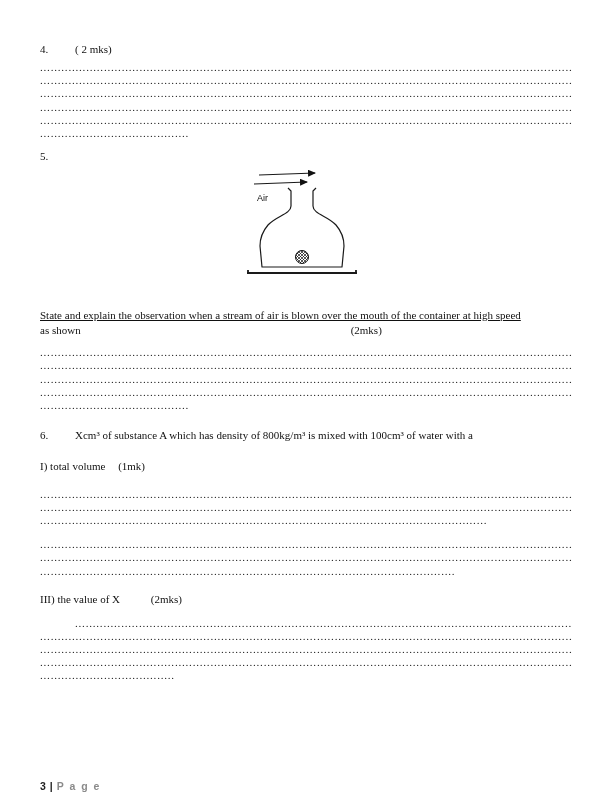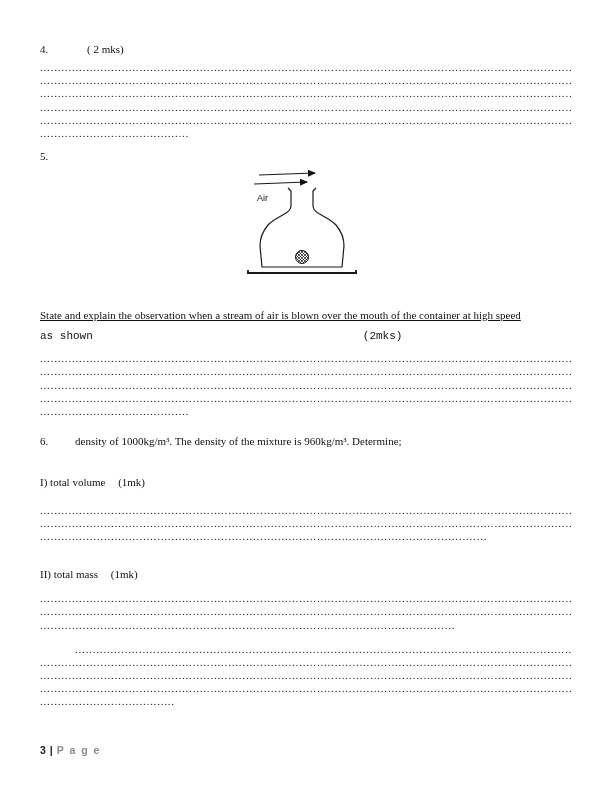"( 2 mks)" .q-marks { margin-left: 12px -> 0 }
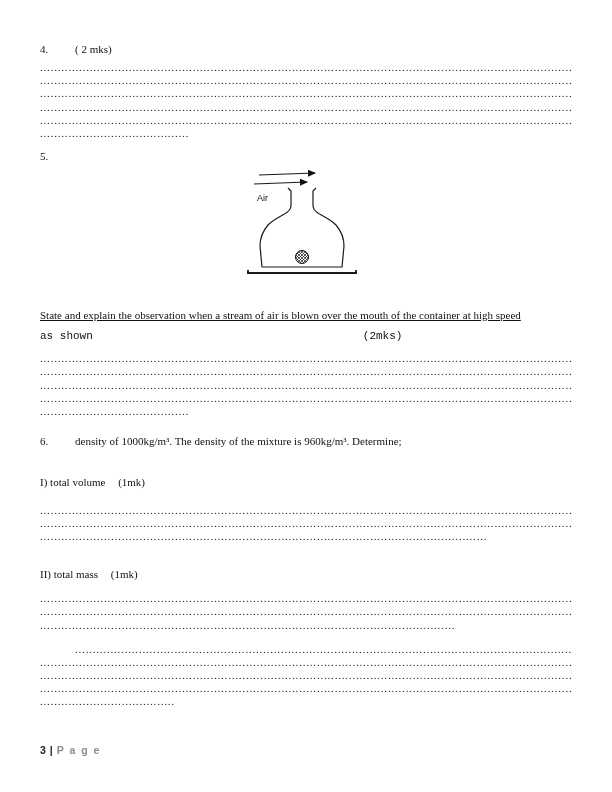"as shown" .q5-prompt2 { font-family: Liberation Mono, monospace -> none; margin-top: 6px -> none }
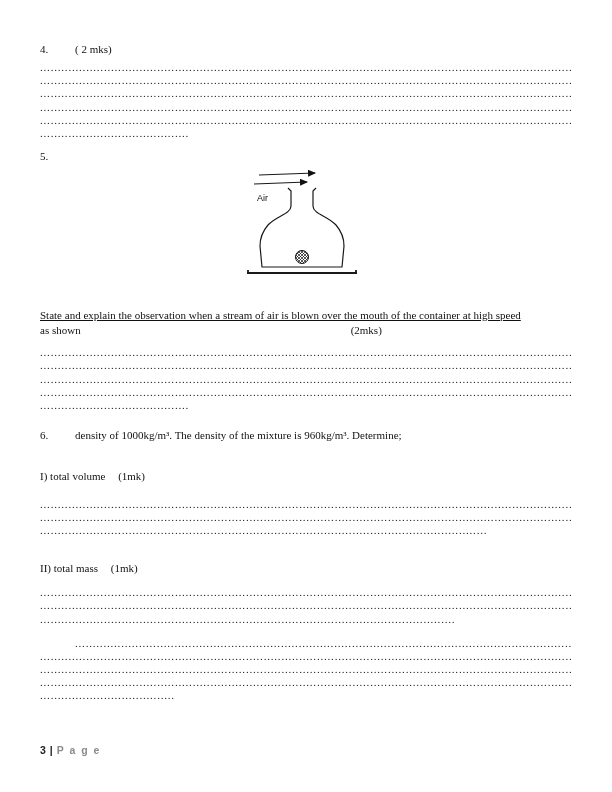"Xcm³ of substance A which" div { html: none -> <div>Xcm³ of substance A which has density of 800kg/m³ is mixed with 100cm³ of water with a</div> }
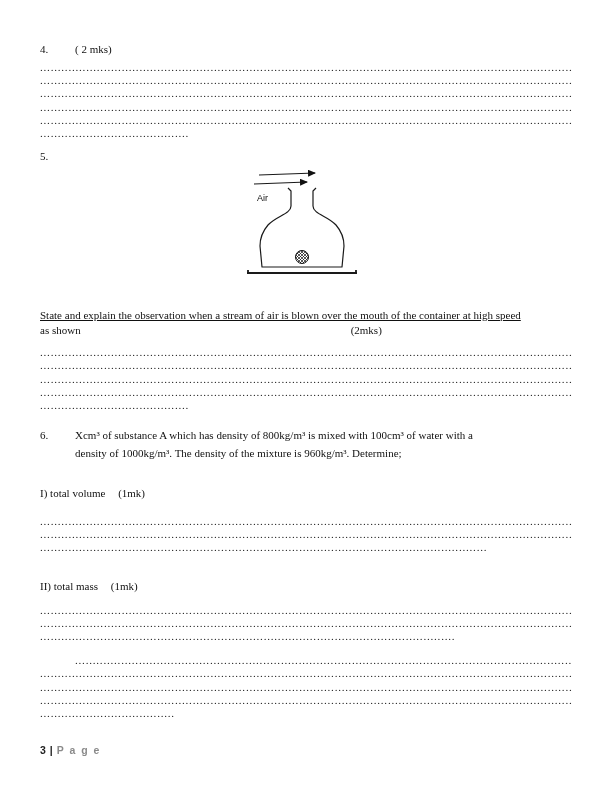"density of 1000kg/m³. The density" div { html: <div>density of 1000kg/m³. The density of the mixture is 960kg/m³. Determine;</div> -> none }
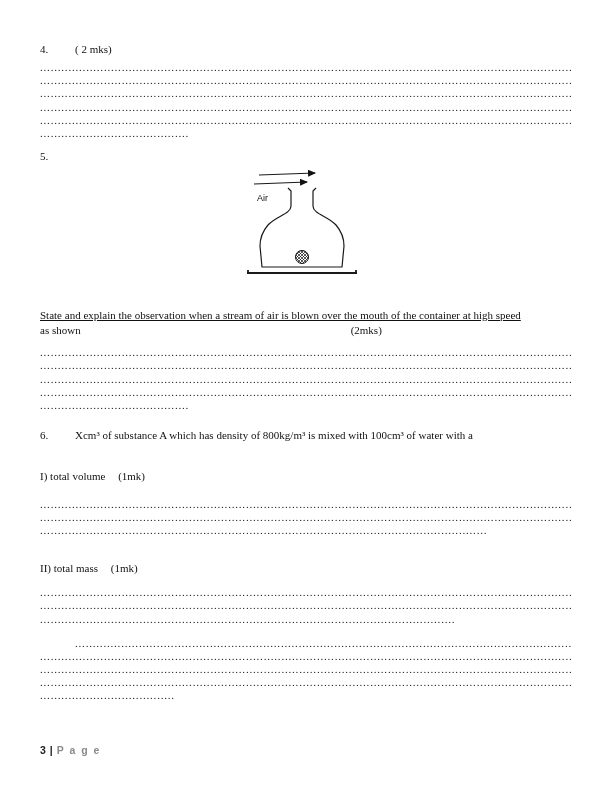"I) total volume (1mk)" .part-head { margin-top: 24px -> 14px }
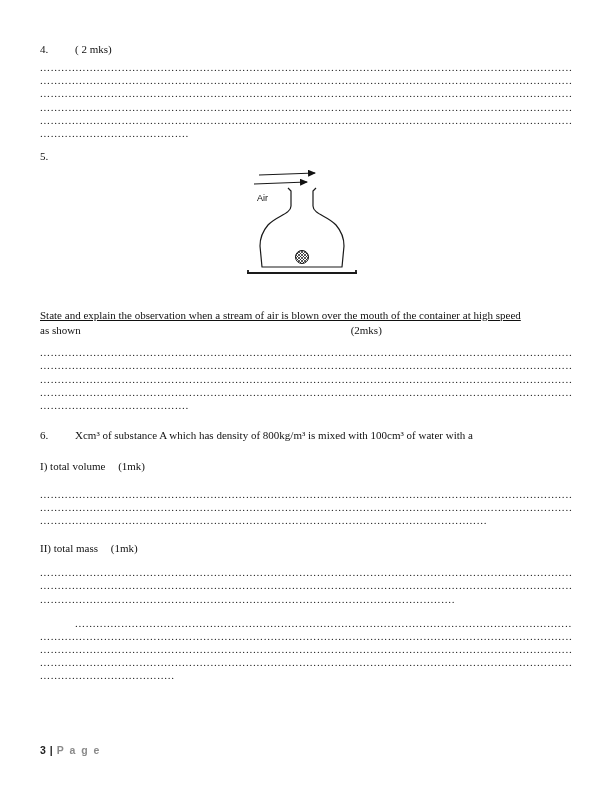"II) total mass (1mk)" div.part-head { html: <div> <span>II) total mass</span> <span>(1mk)</span> </div> -> none }
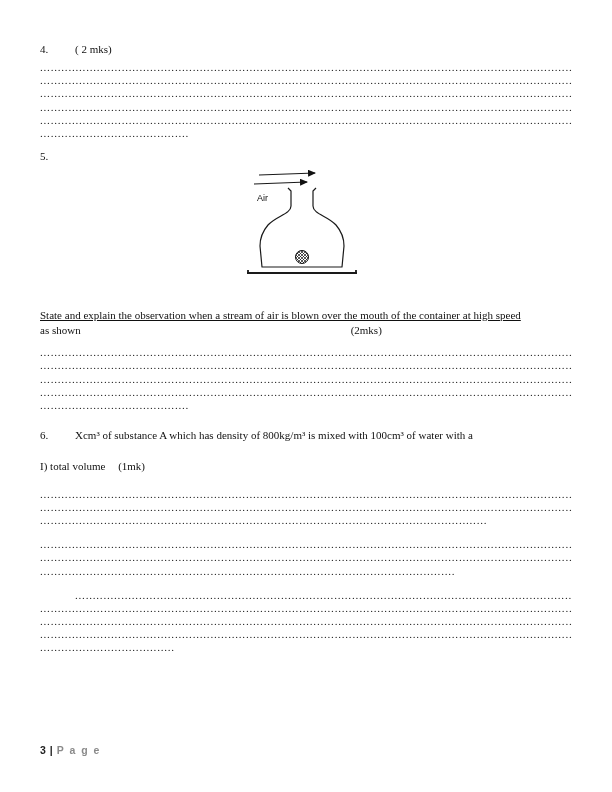"III) the value of X" div.part-head { html: none -> <div> <span>III) the value of X</span> <span>(2mks)</span> </div> }
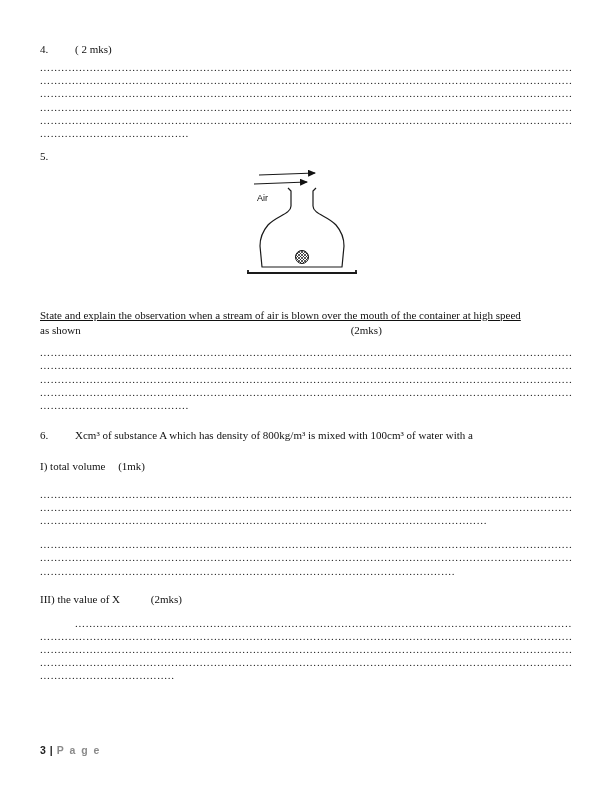"3 | P a g" .page-footer { padding-bottom: 36px -> none }
